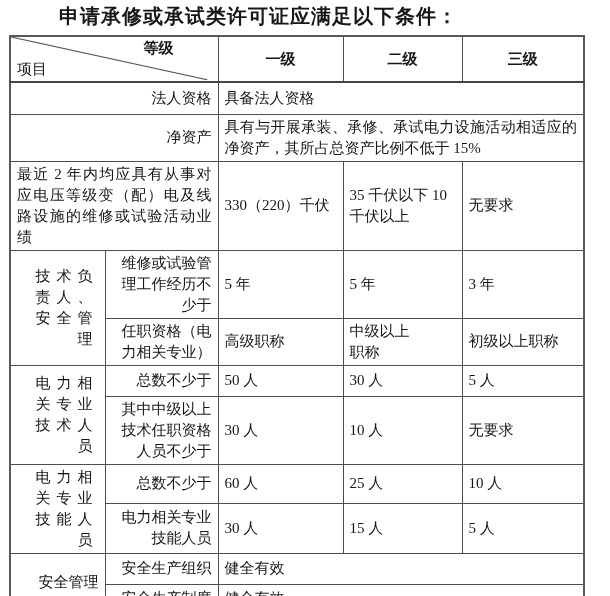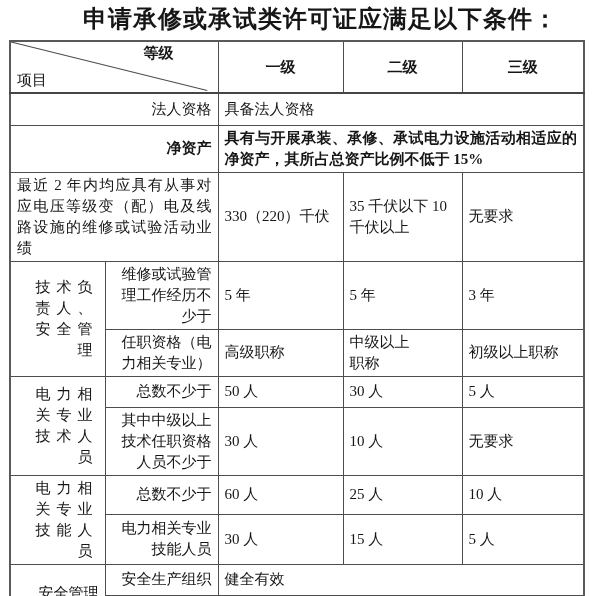"申请承修或承试类许可证应满足以下条件：" .page-title { font-size: 24px -> 20px; margin: 3px 0 5px 83px -> 3px 0 5px 59px }
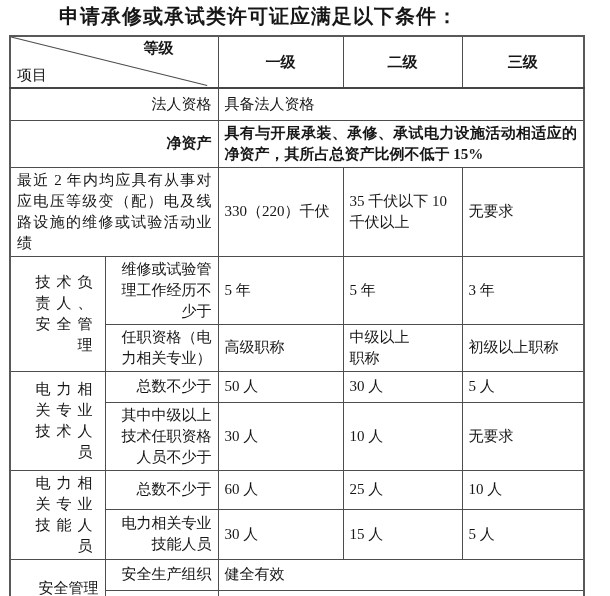"等级" tr.rh0 { height: 52px -> 46px }
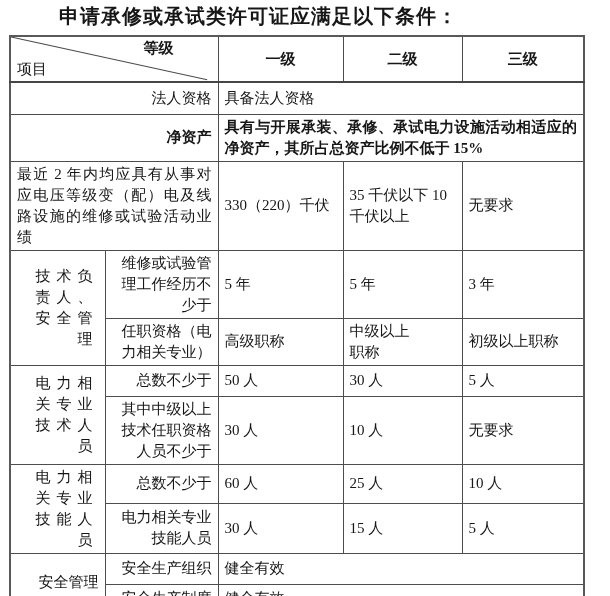"净资产" tr.rh2 { font-weight: bold -> none }
